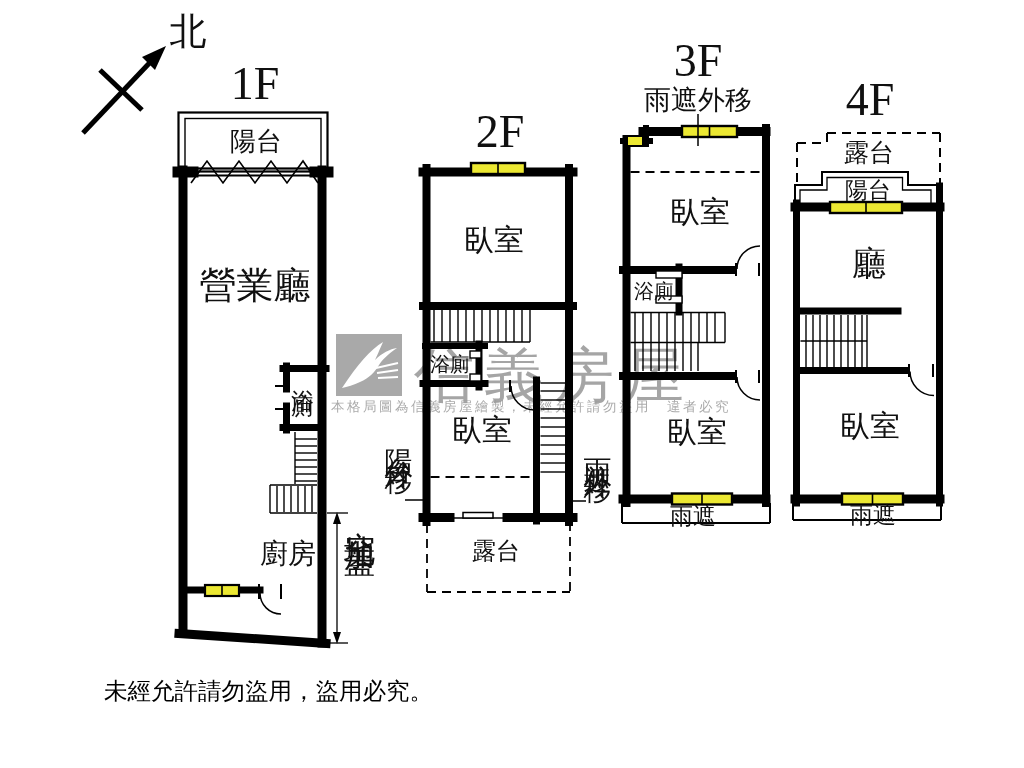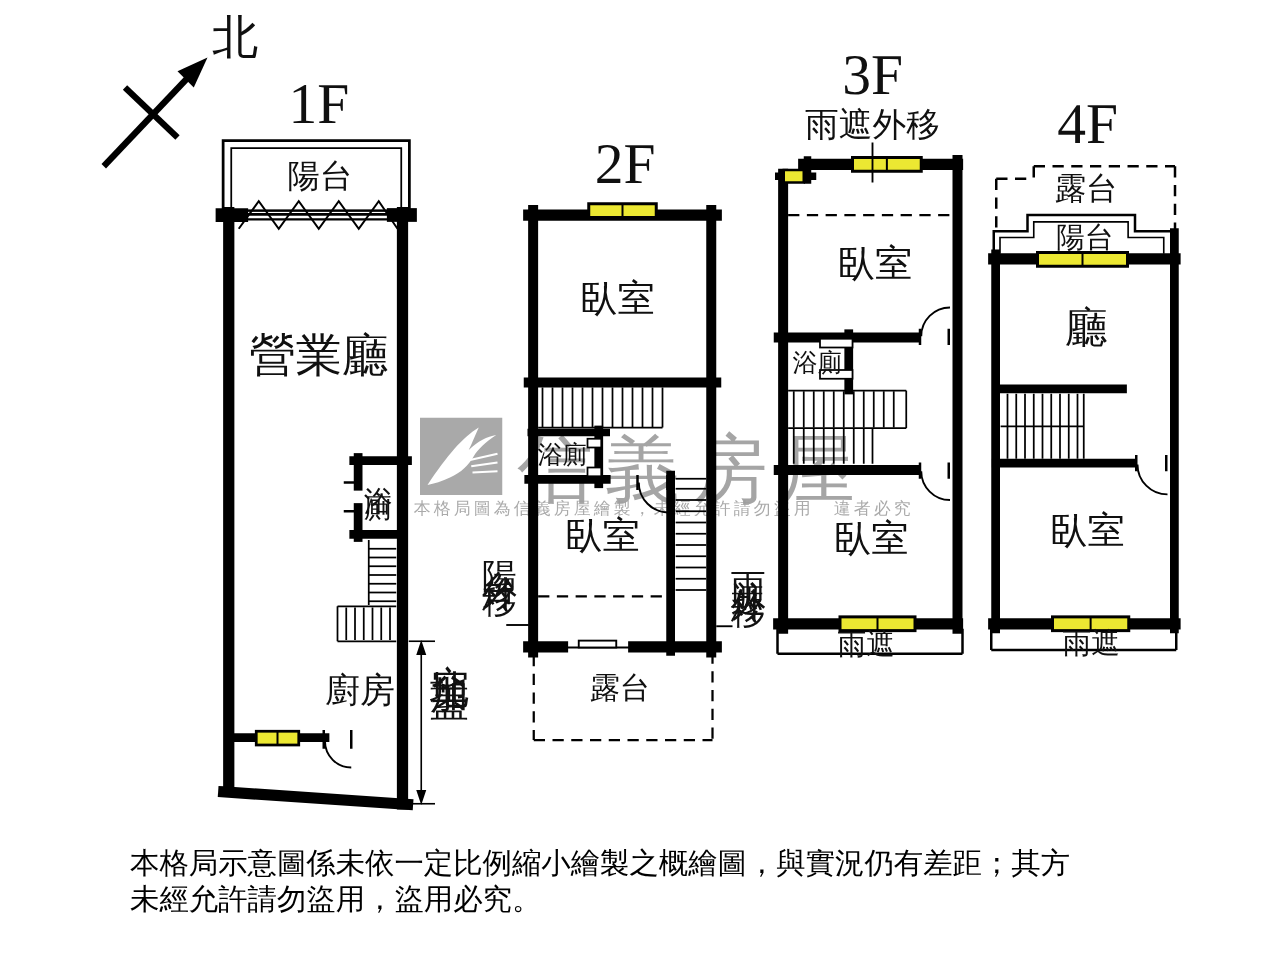"本格局示意圖係未依一定比例縮小繪製之概繪圖，與實況仍有差距；其方" div { html: <div>本格局示意圖係未依一定比例縮小繪製之概繪圖，與實況仍有差距；其方</div> -> none }
